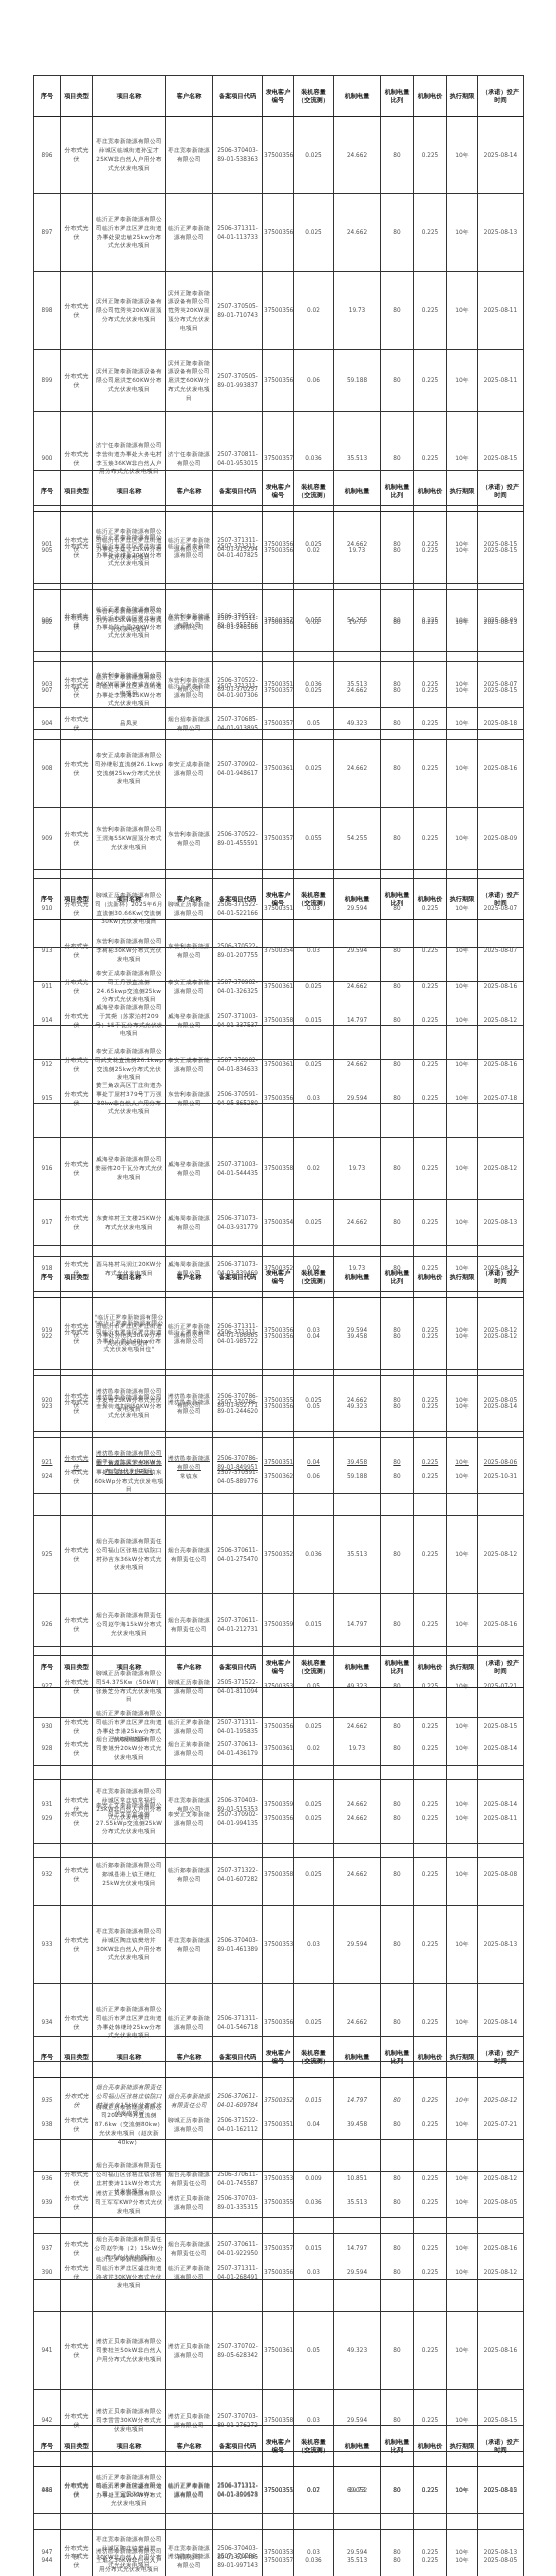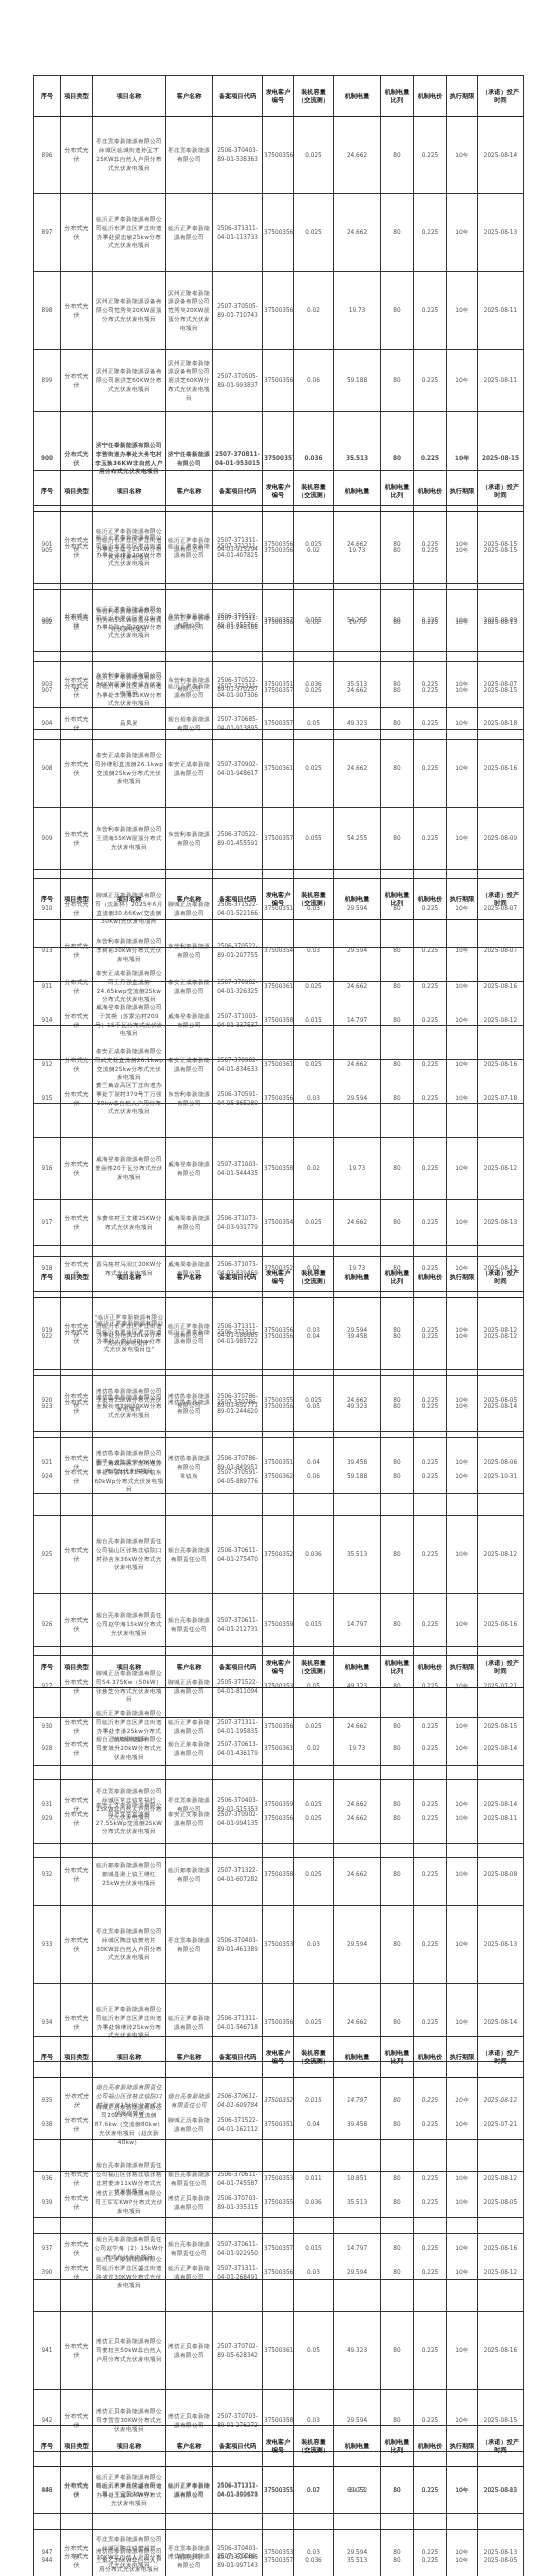"900" tr.r { font-weight: bold -> none }
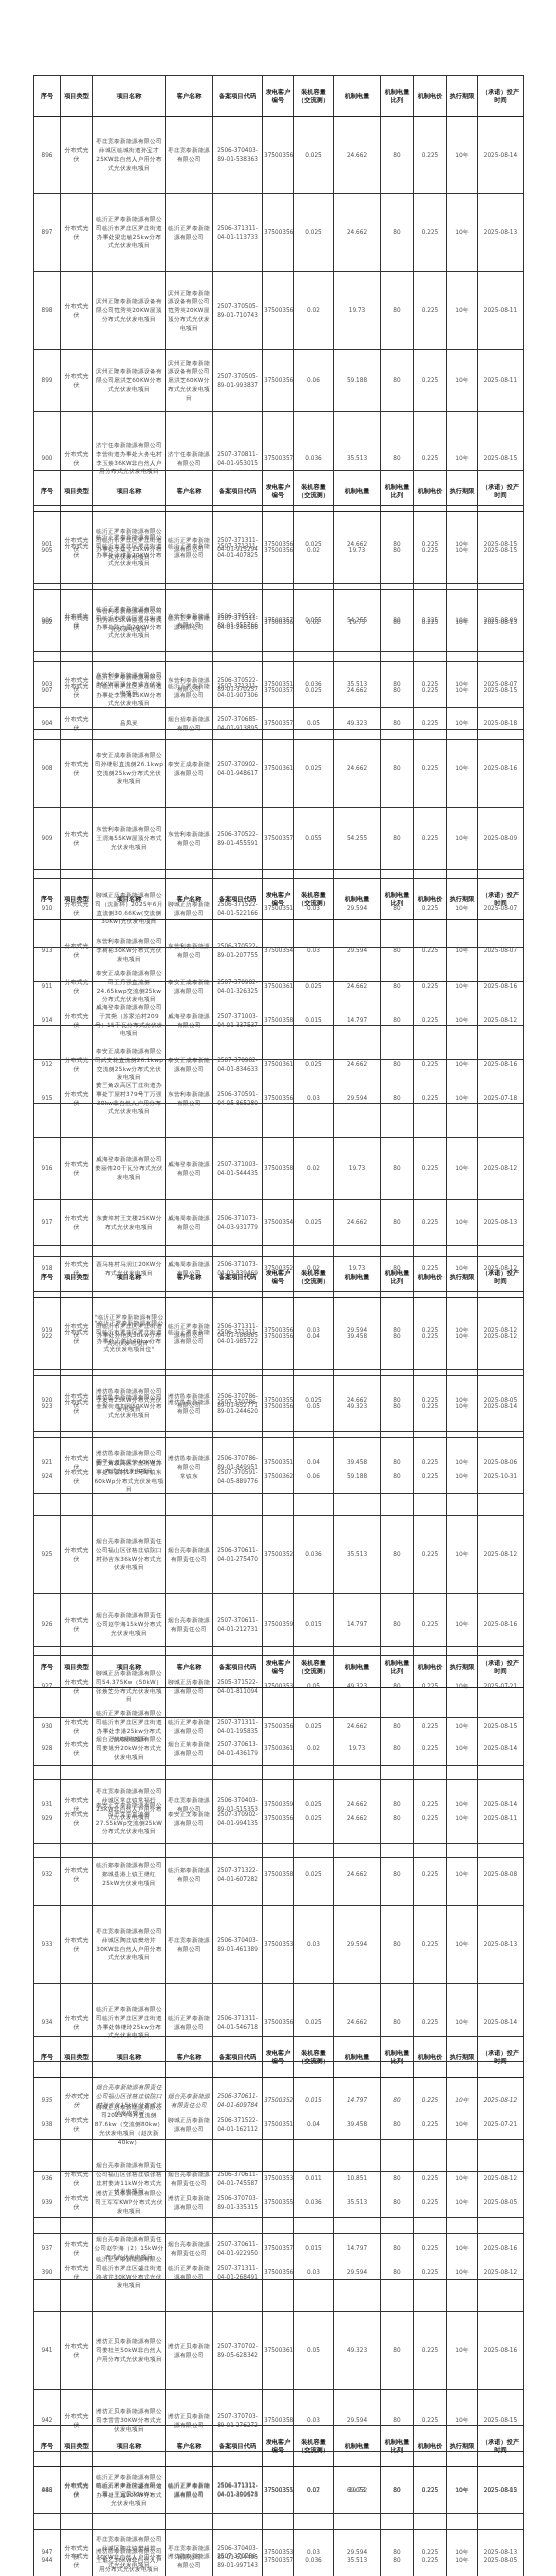"921" tr.r { text-decoration: none -> underline }
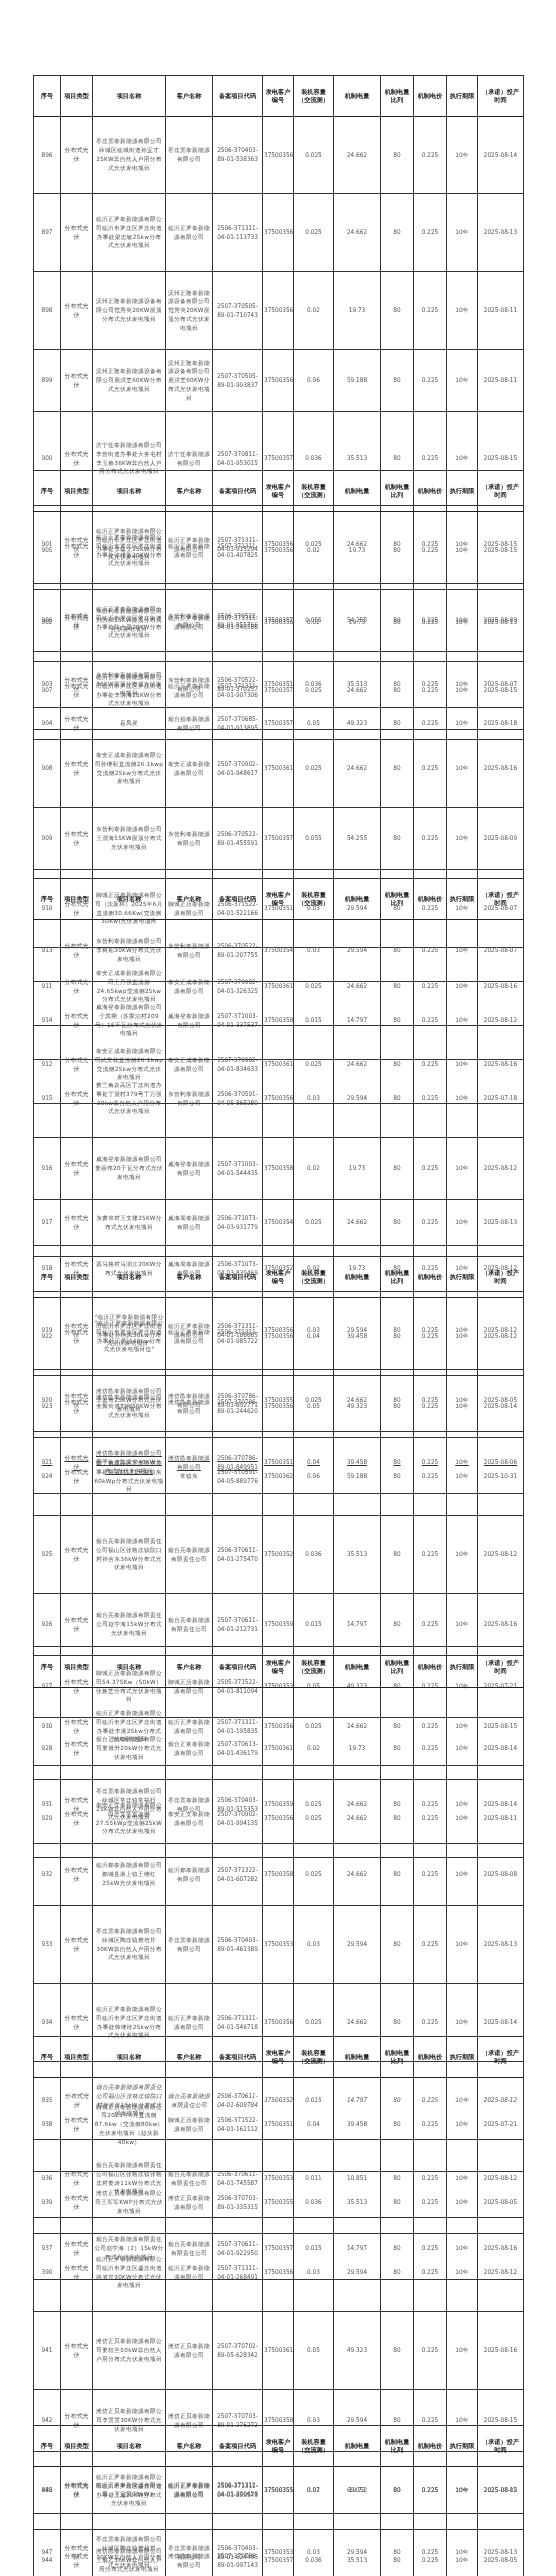"0.011" td.num { text: 0.011 -> 0.009 }
